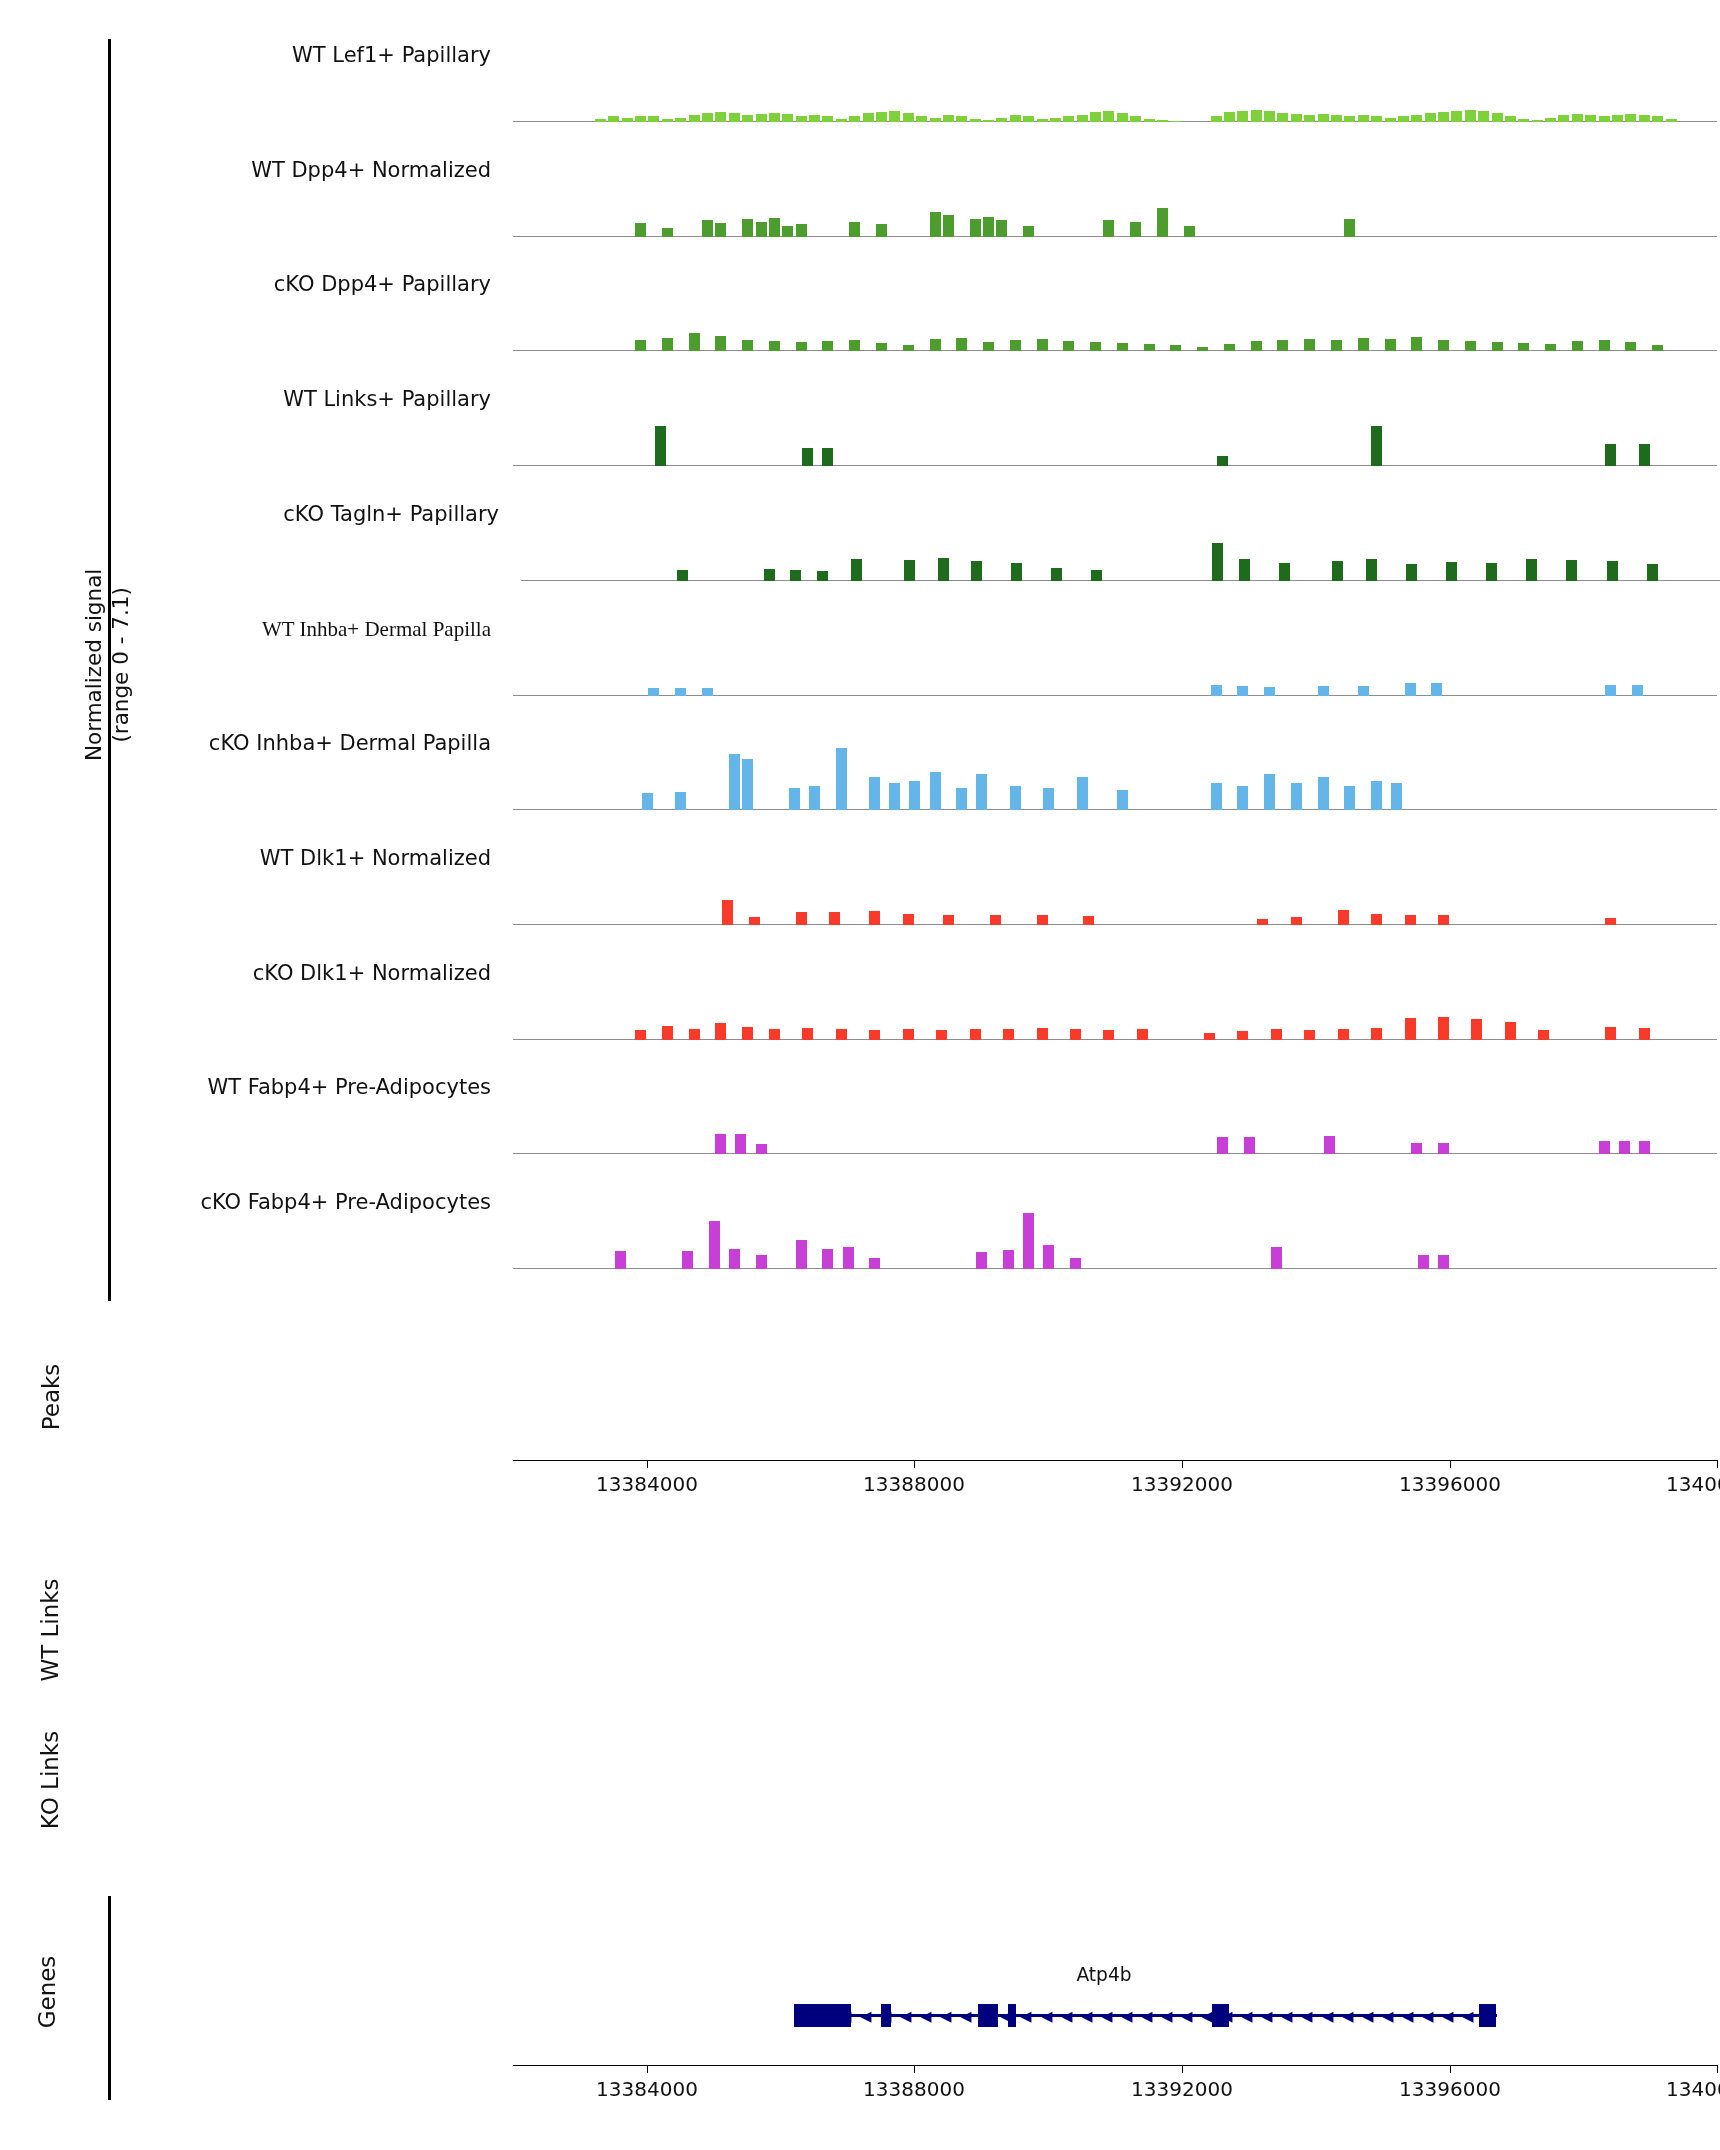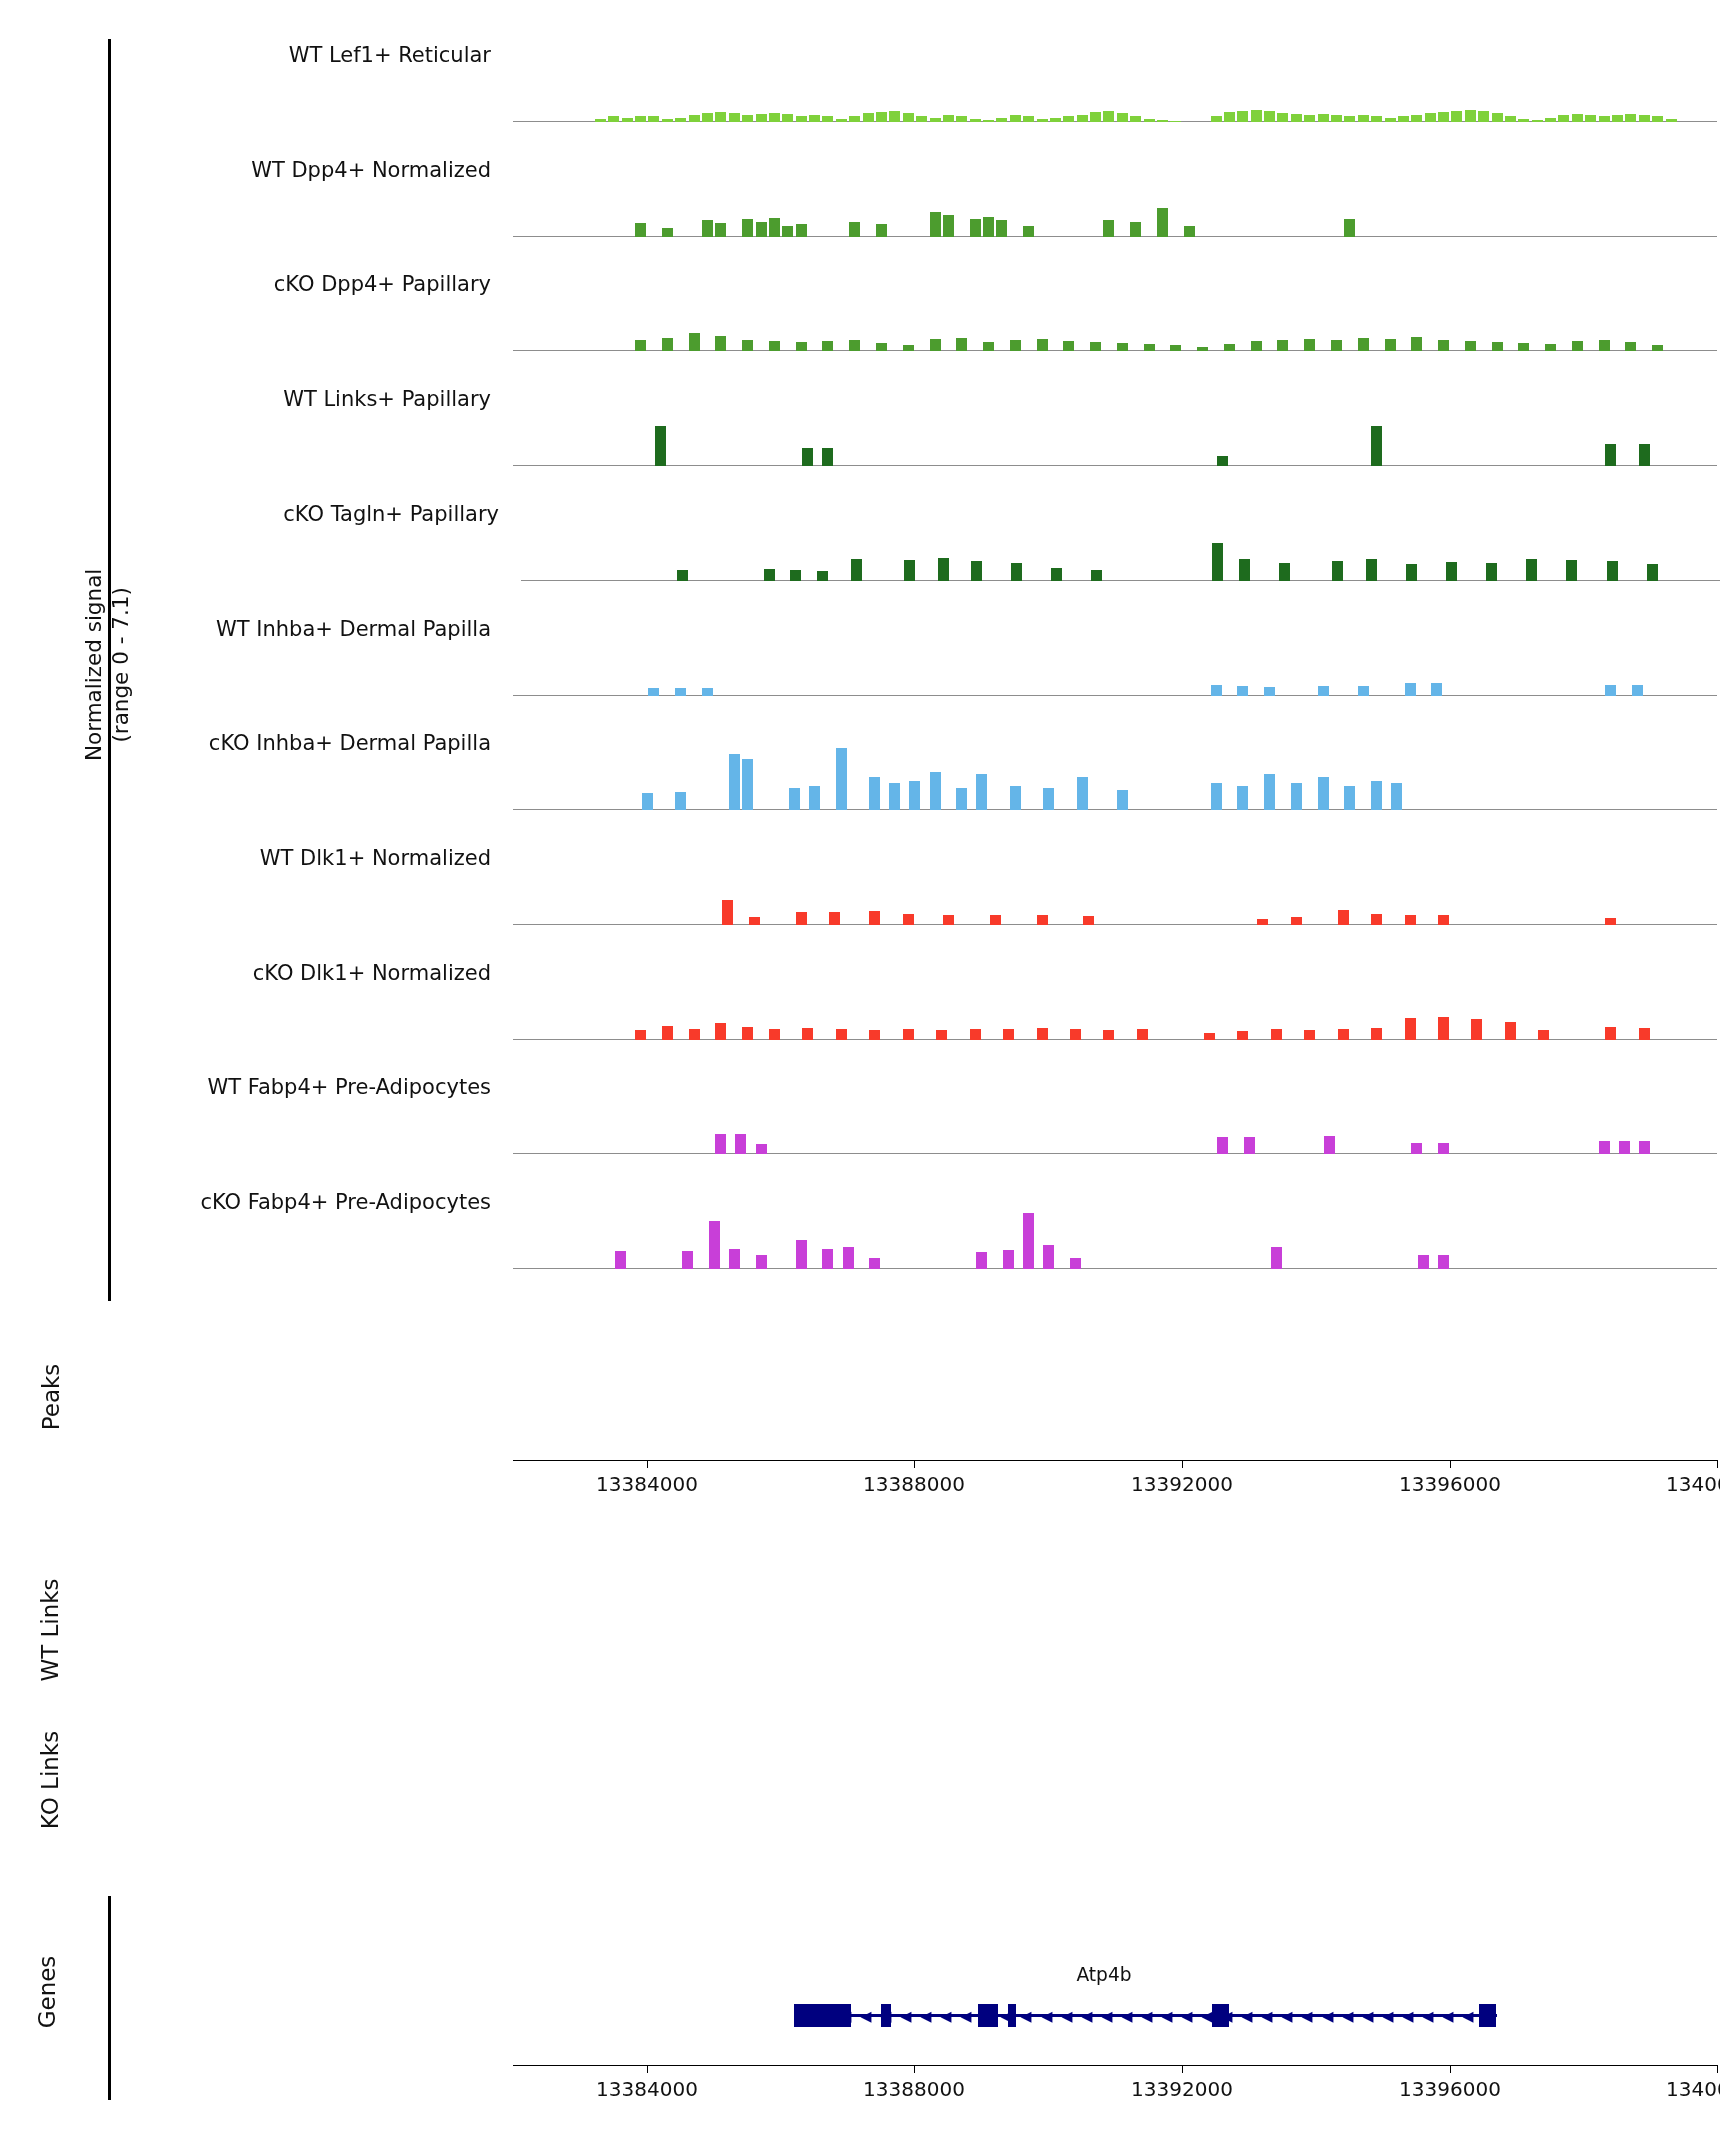"WT Lef1+ Reticular" div.track-label { text: Reticular -> Papillary }
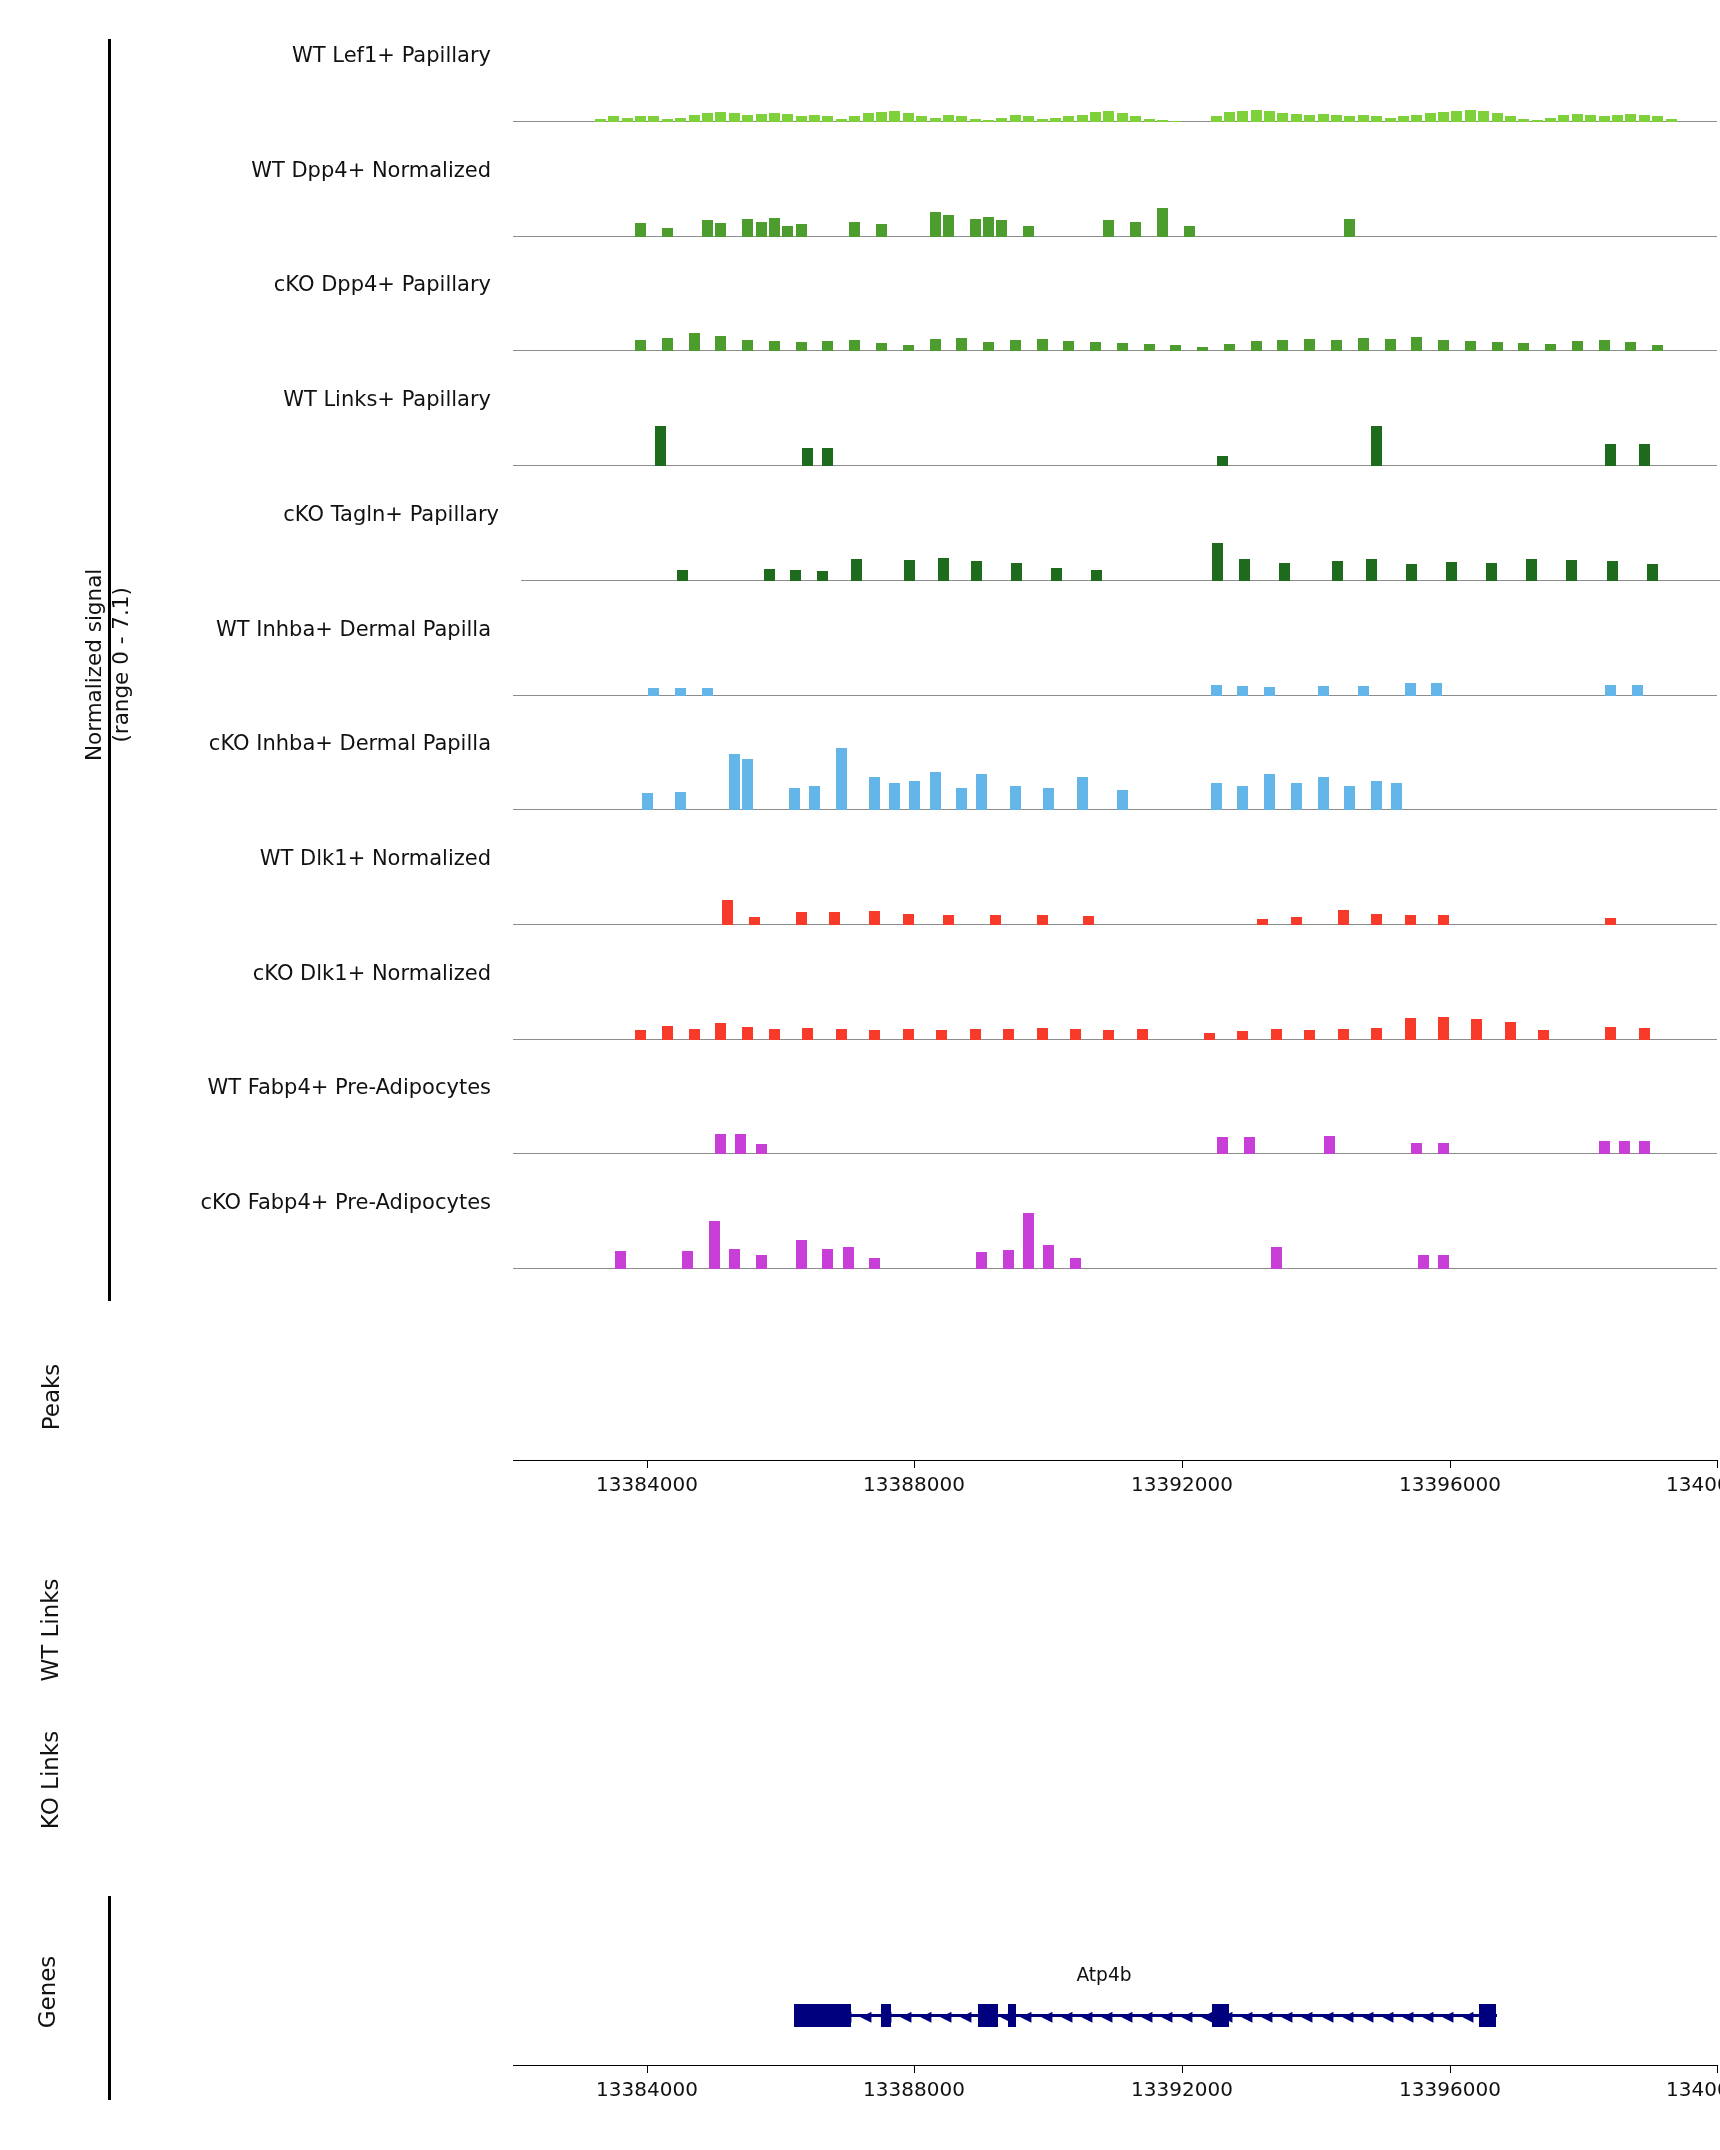"WT Inhba+ Dermal Papilla" div.track-label { font-family: none -> Liberation Serif, serif }
